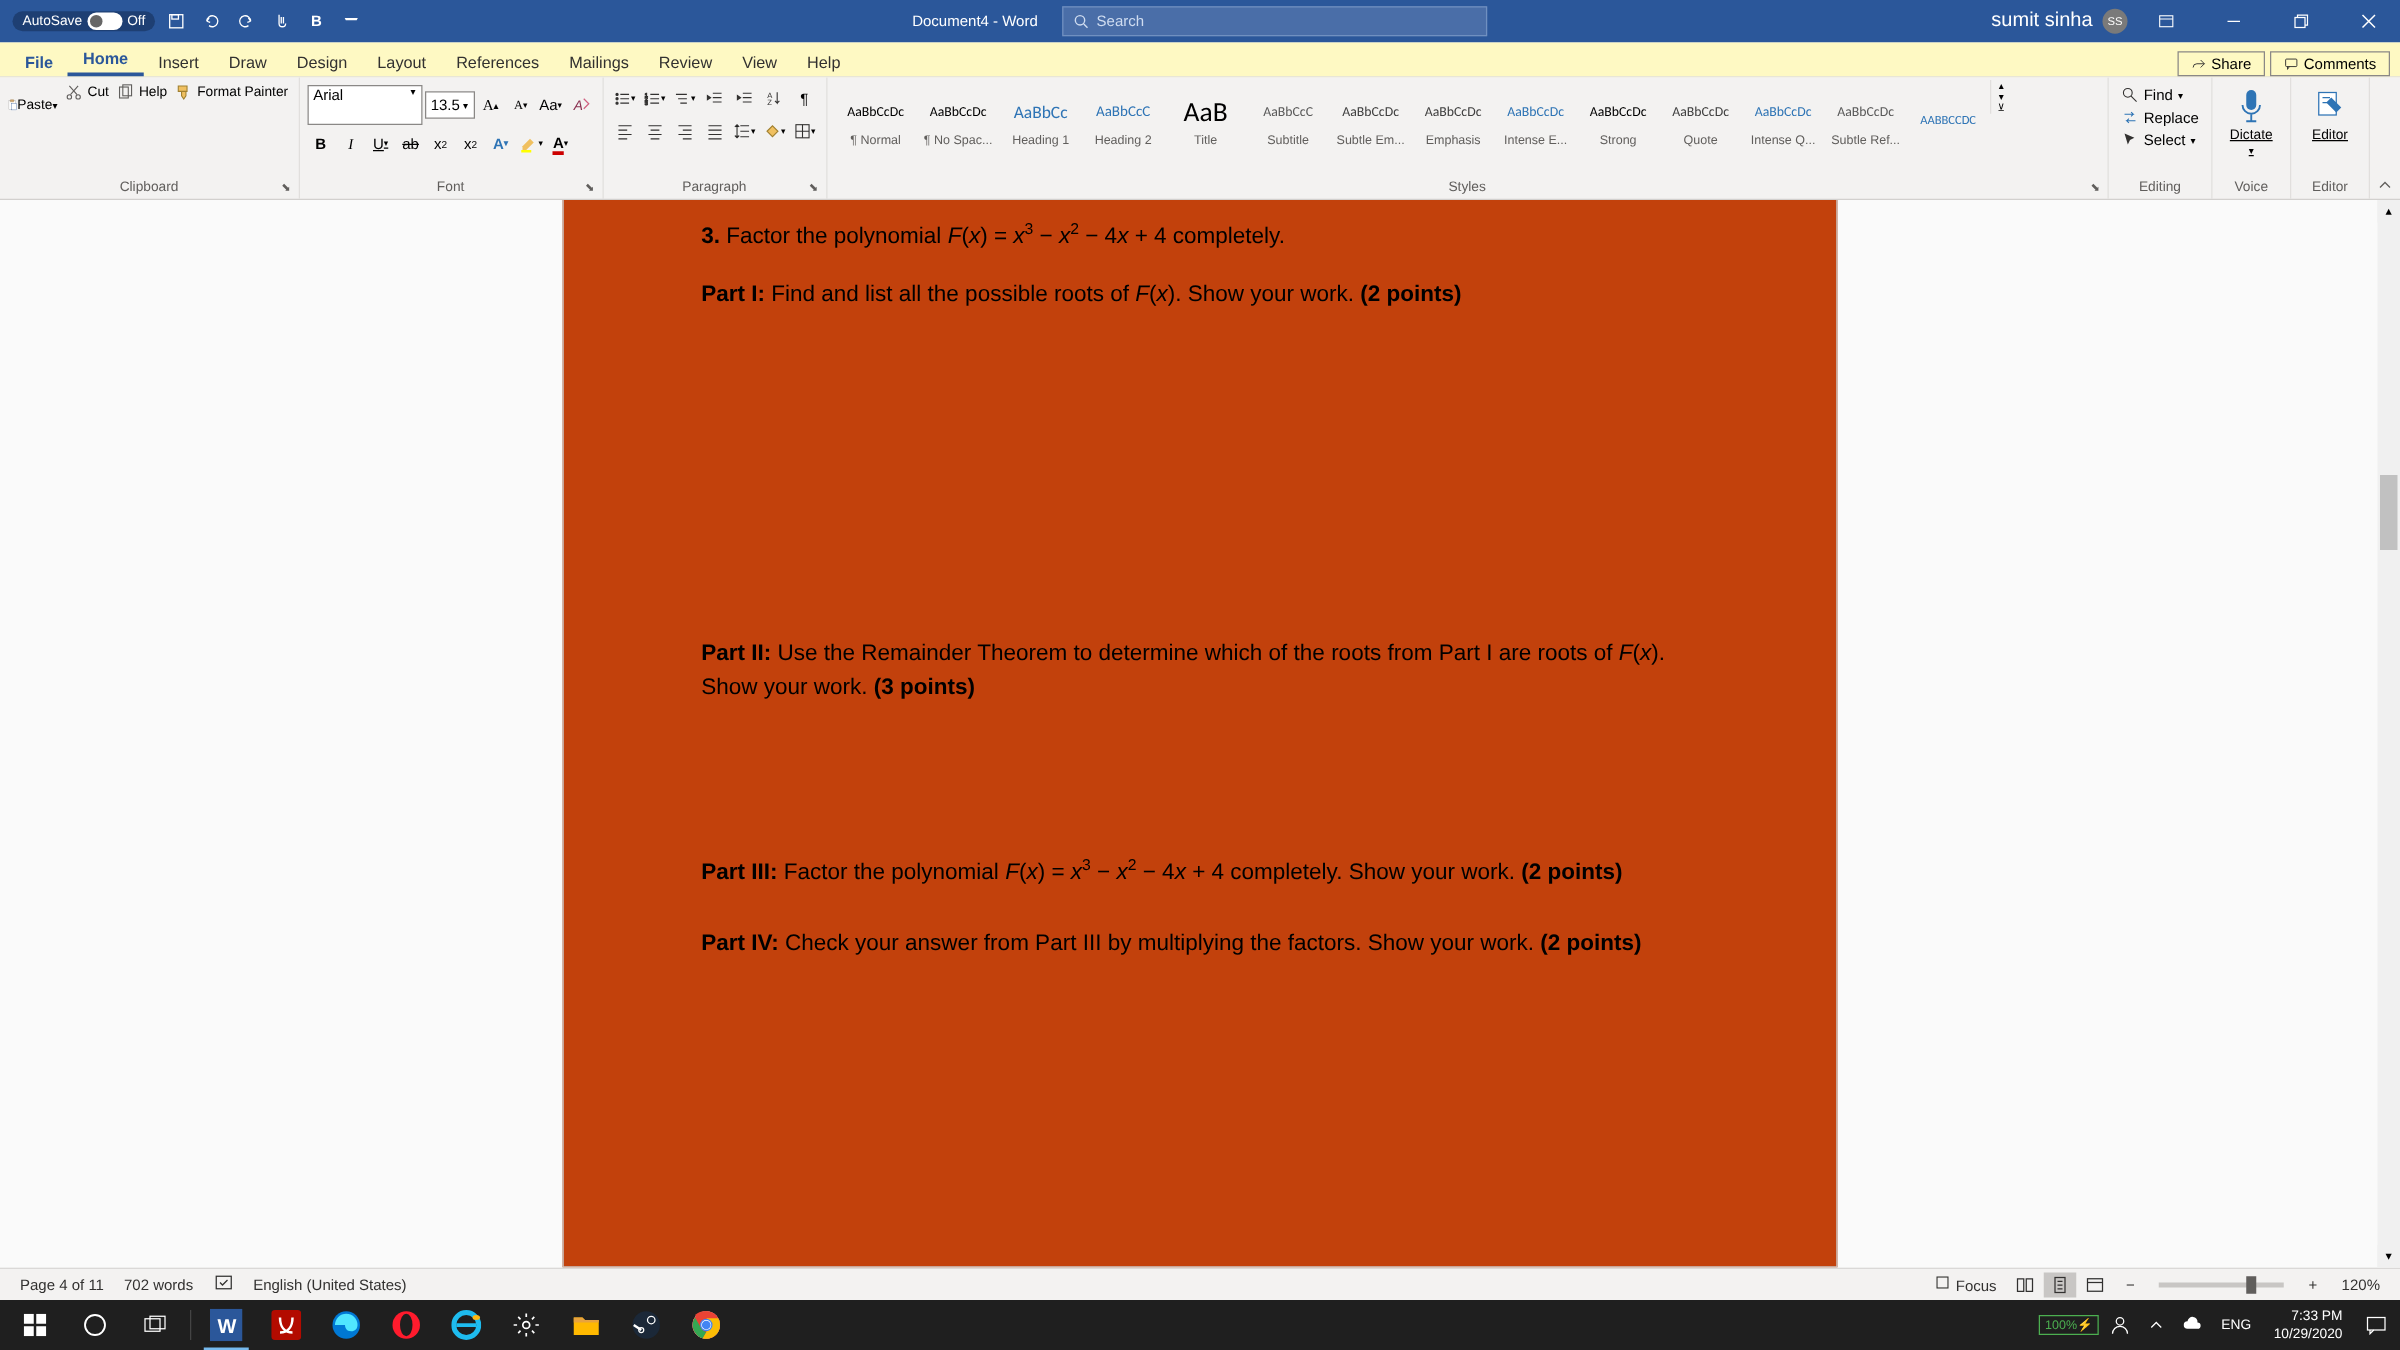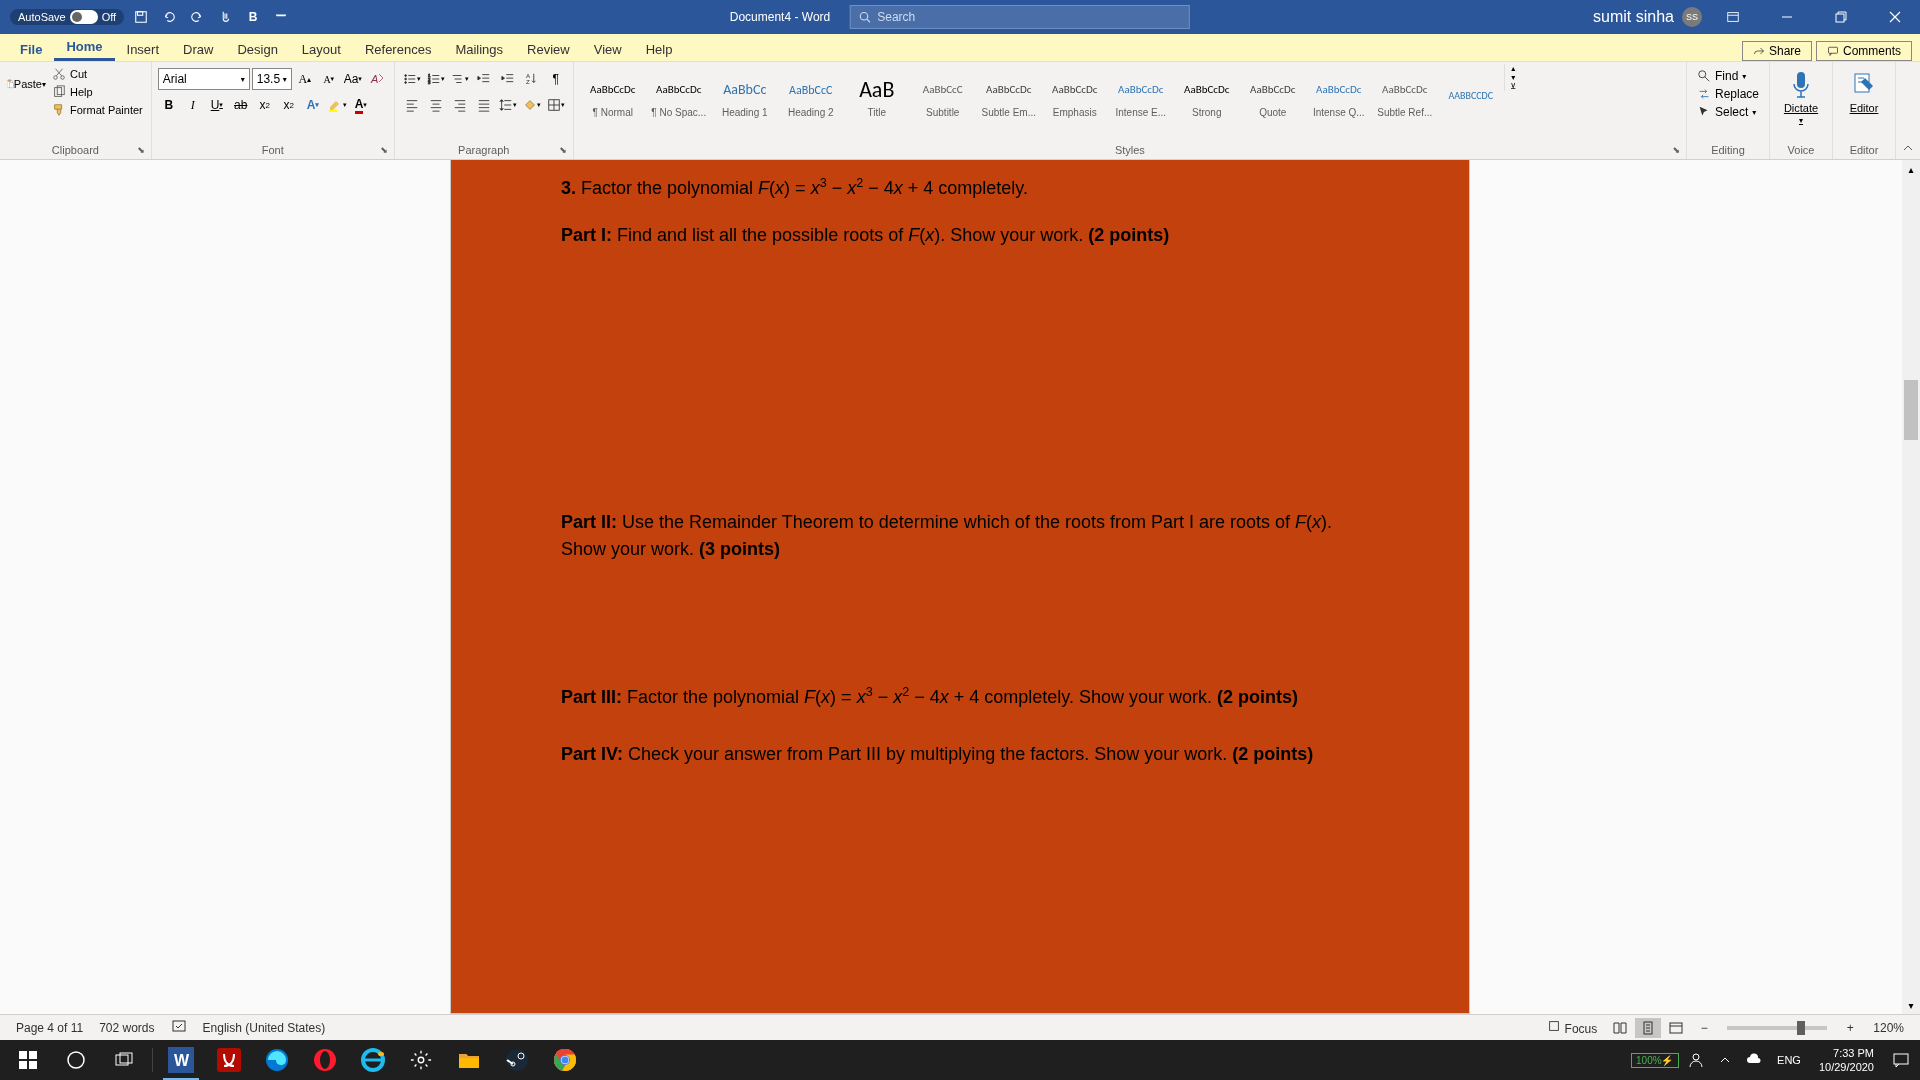"Cut" .clip-col { flex-direction: column -> row }
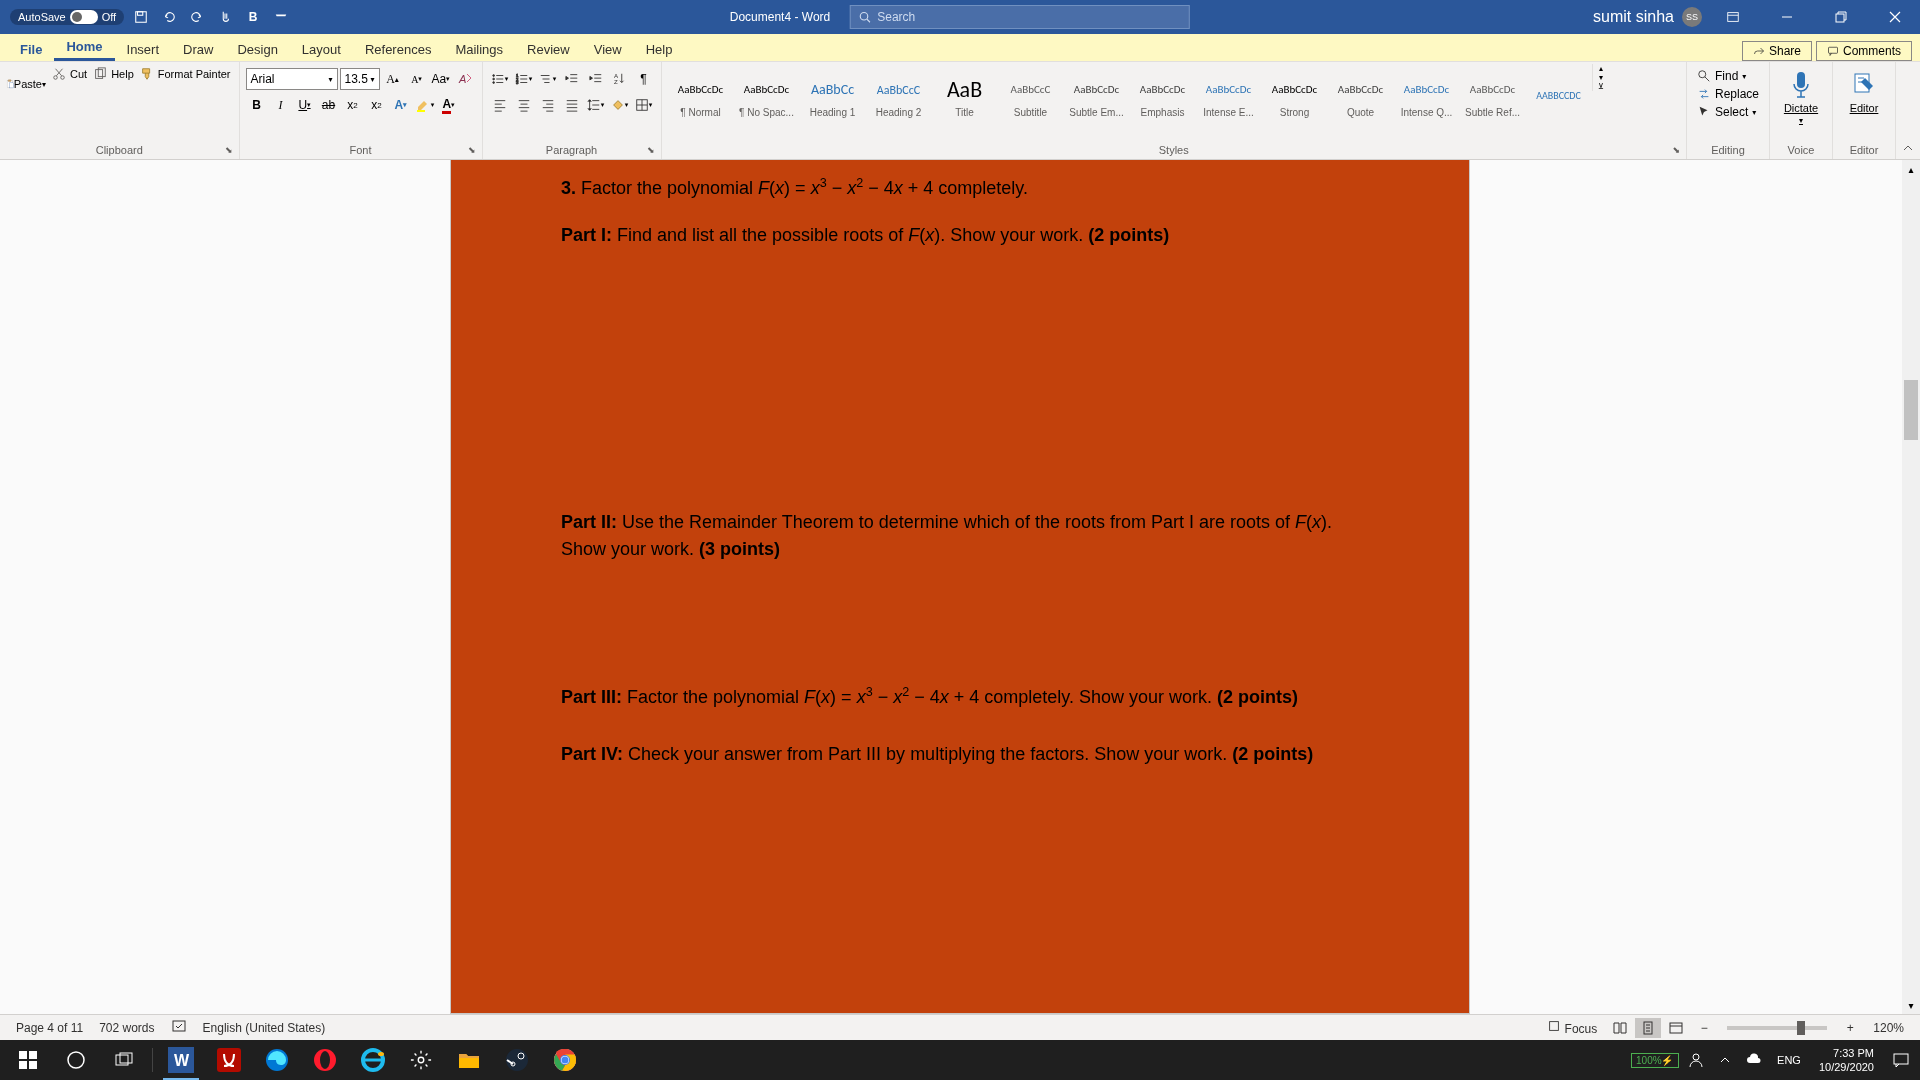"Arial" .font-name { align-items: center -> none; height: 22px -> 32px }
